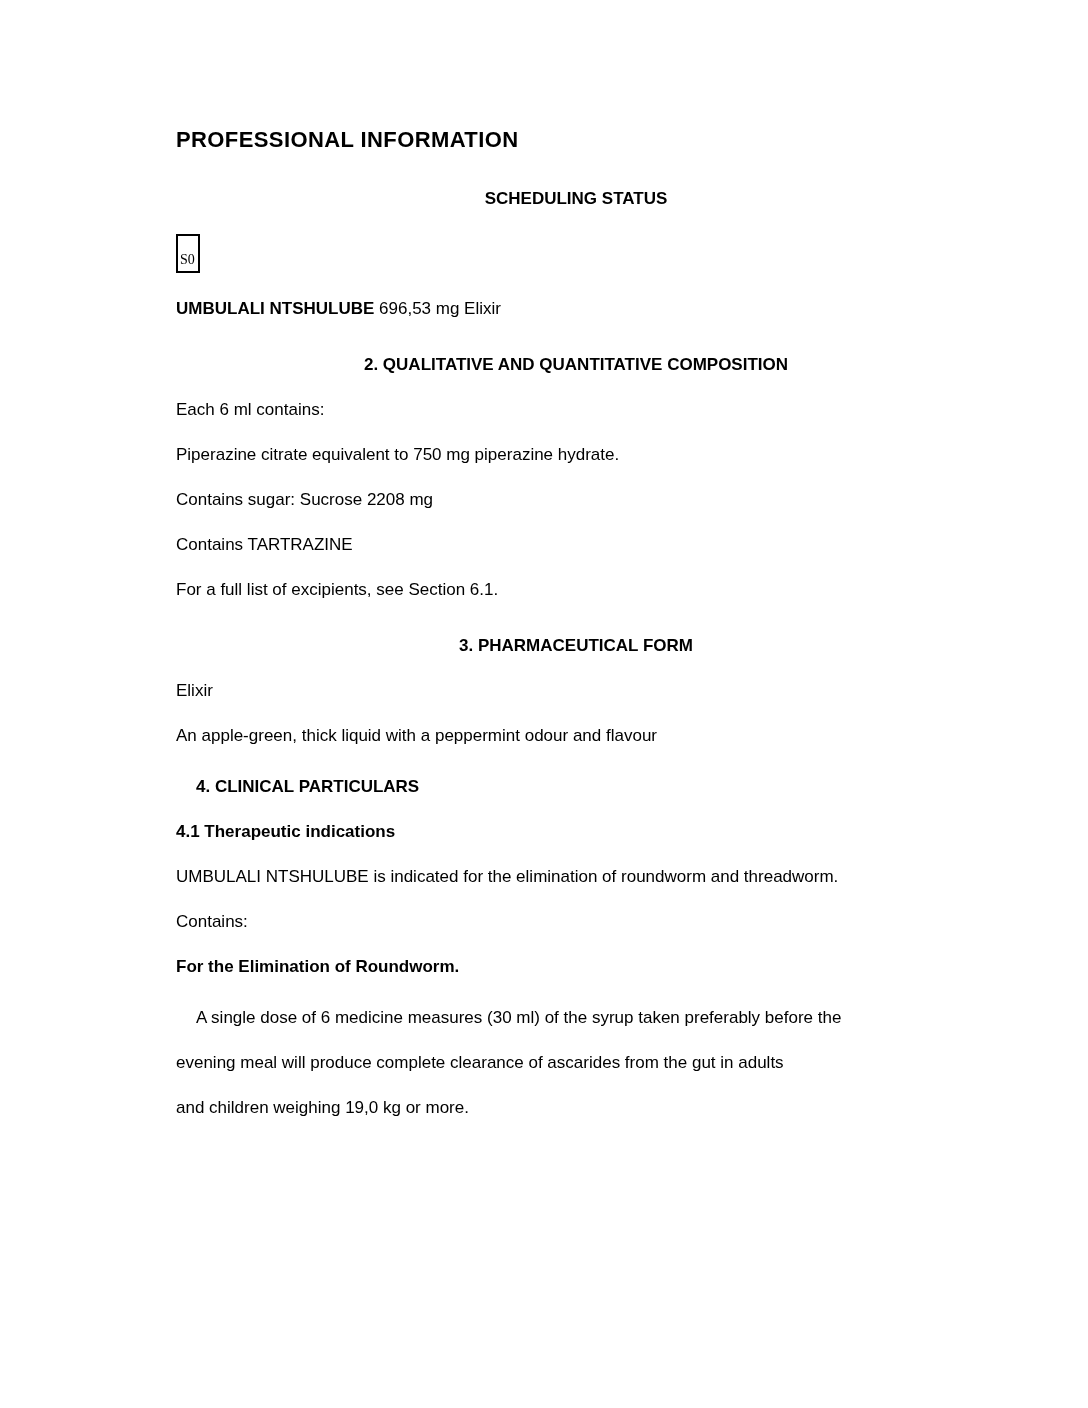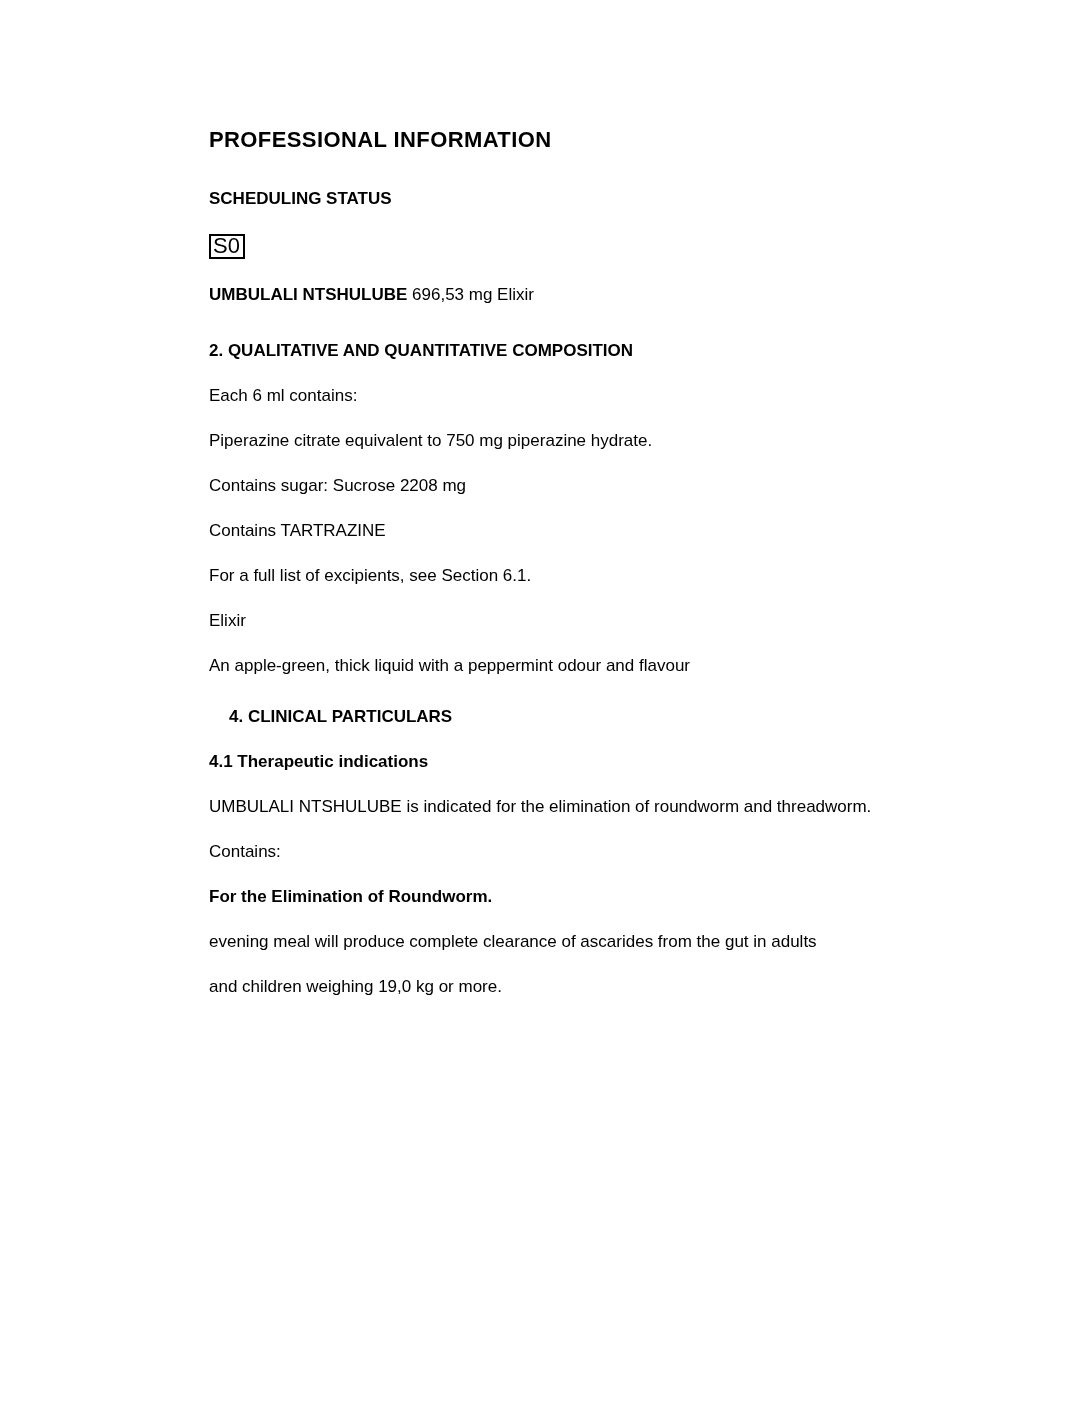"PROFESSIONAL INFORMATION" .doc { left: 209px -> 176px }
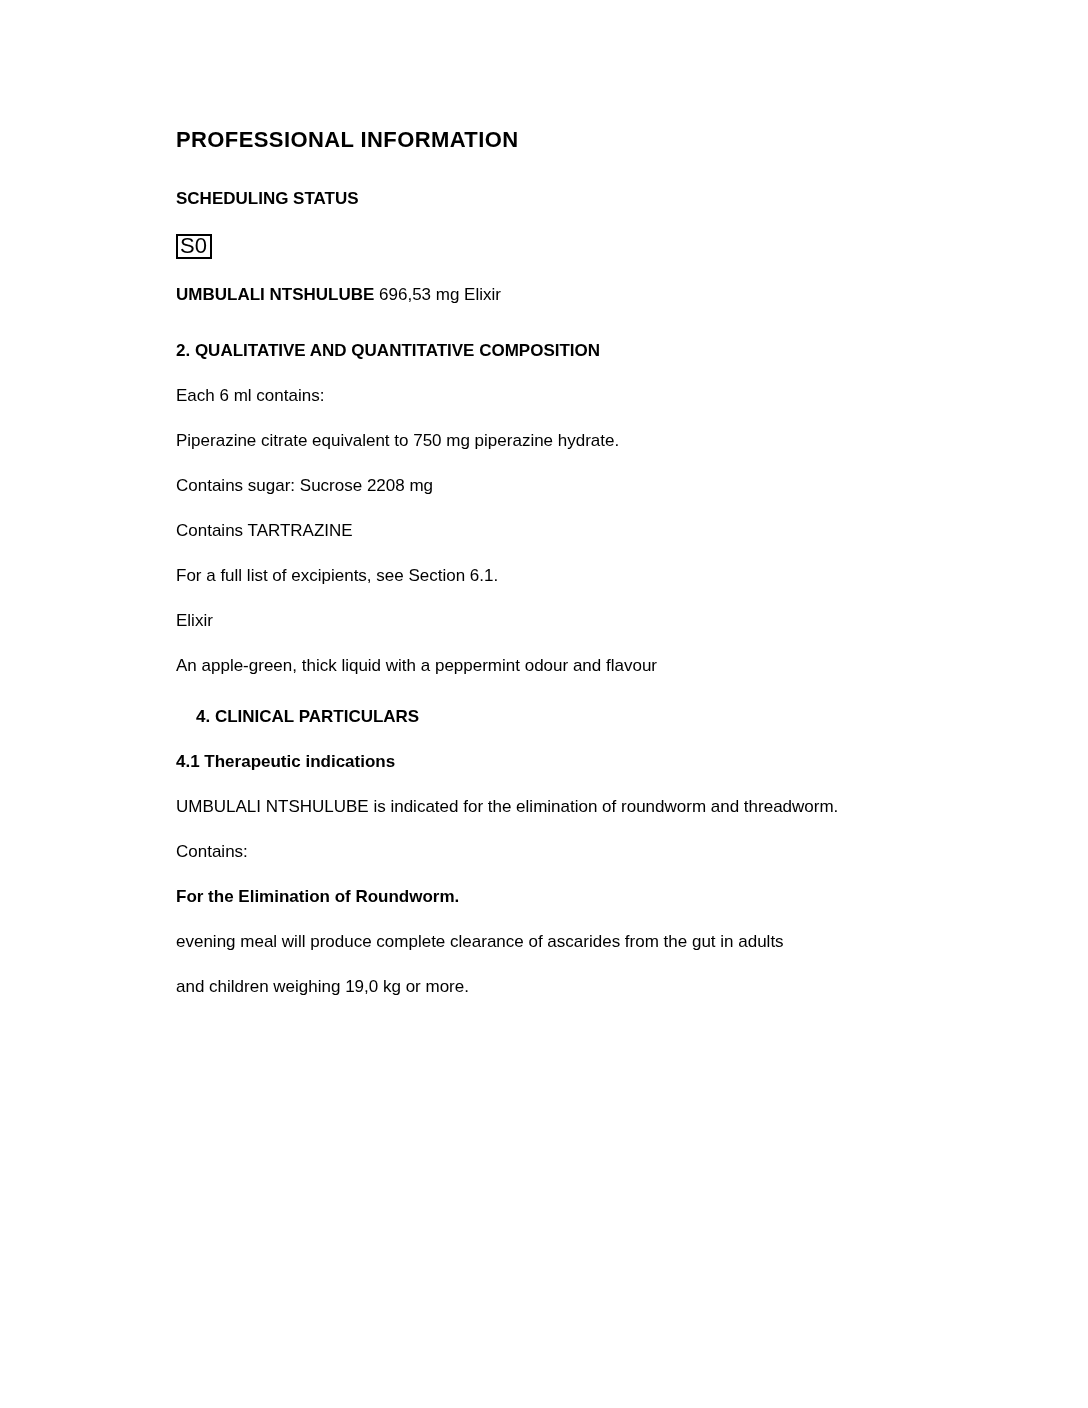"SCHEDULING STATUS" .gap-lg { text-align: none -> center }
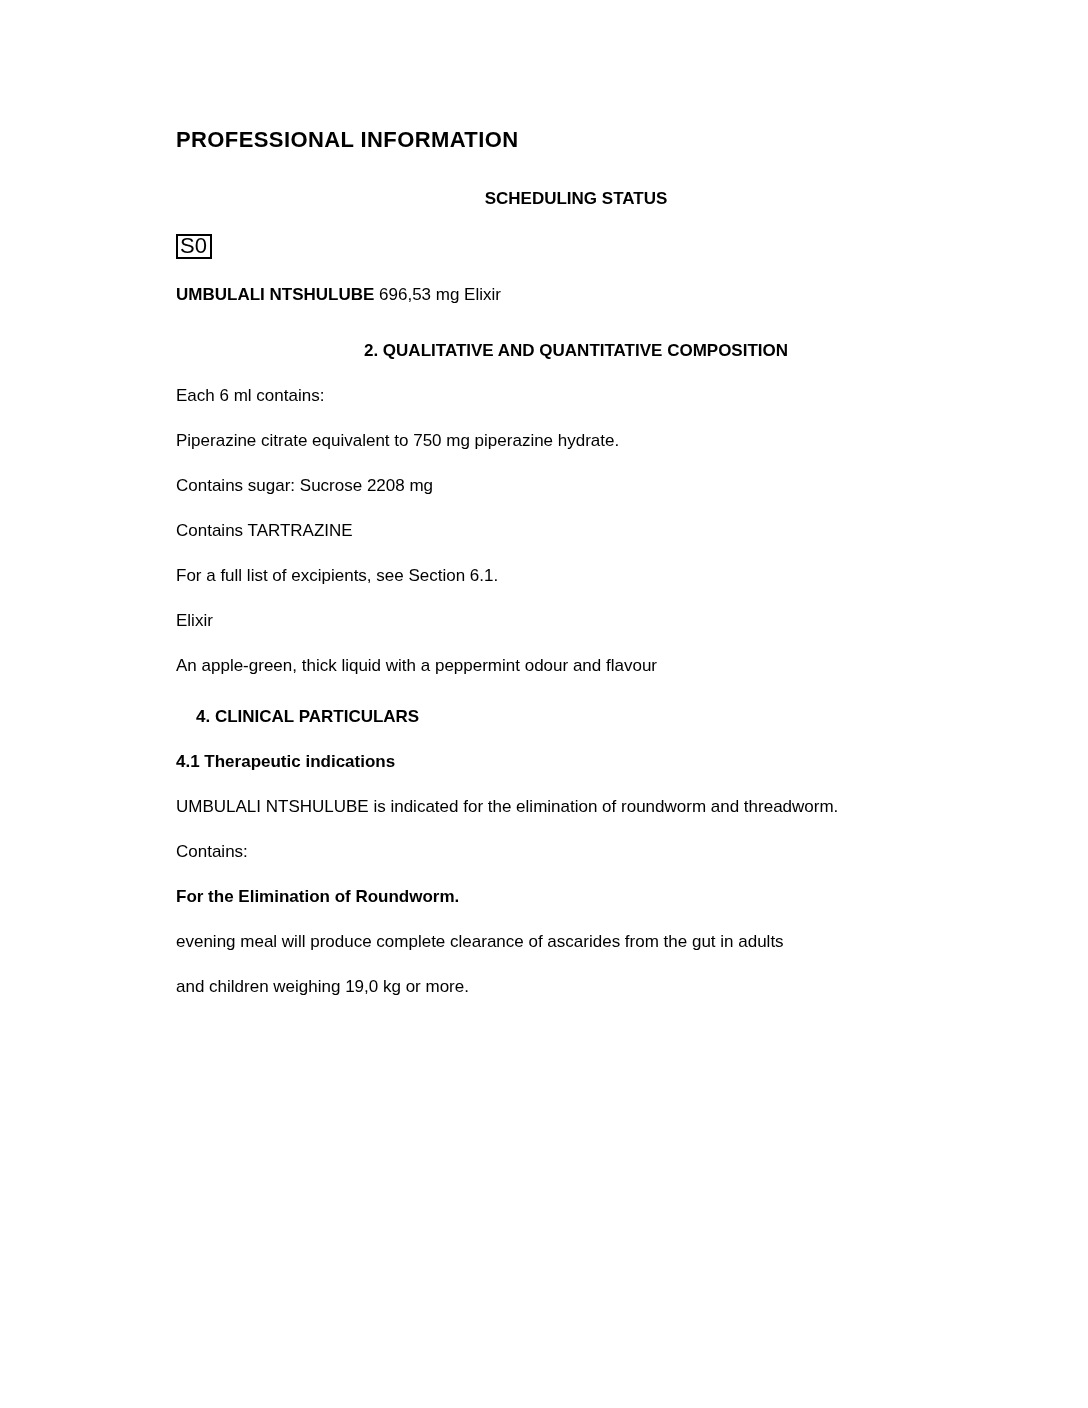"S0" .boxed { font-family: none -> Liberation Serif, serif; font-size: 22px -> 14px; padding: 1px 3px 2px 2px -> 15px 3px 2px 2px }
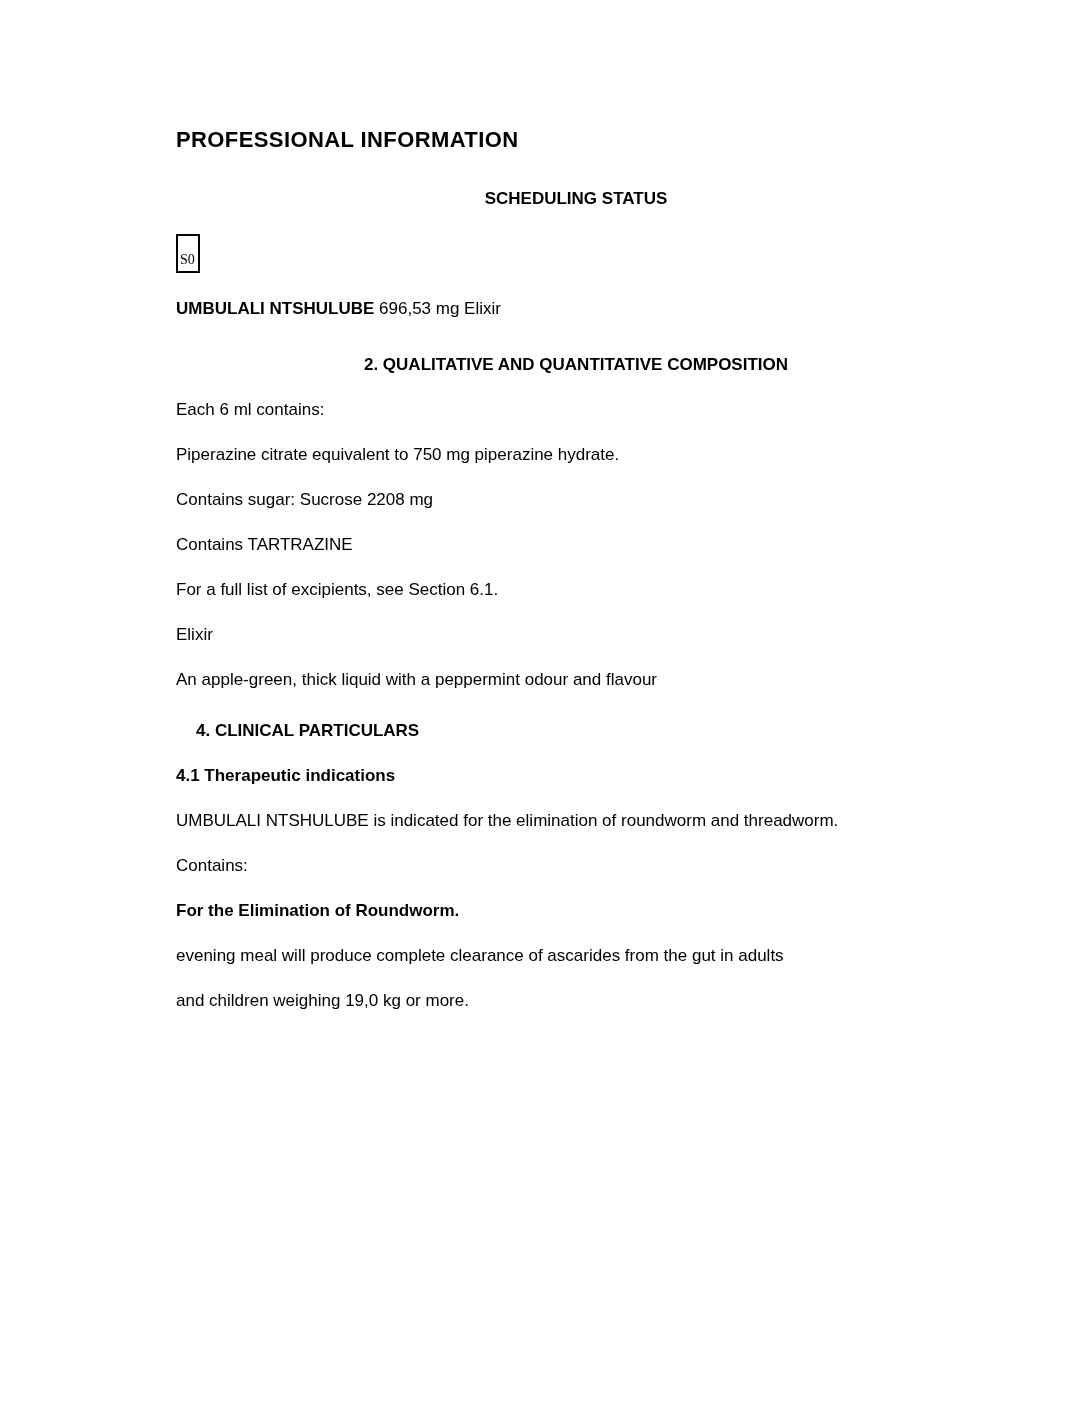"3. PHARMACEUTICAL FORM" div.line { html: none -> <div>3. PHARMACEUTICAL FORM</div> }
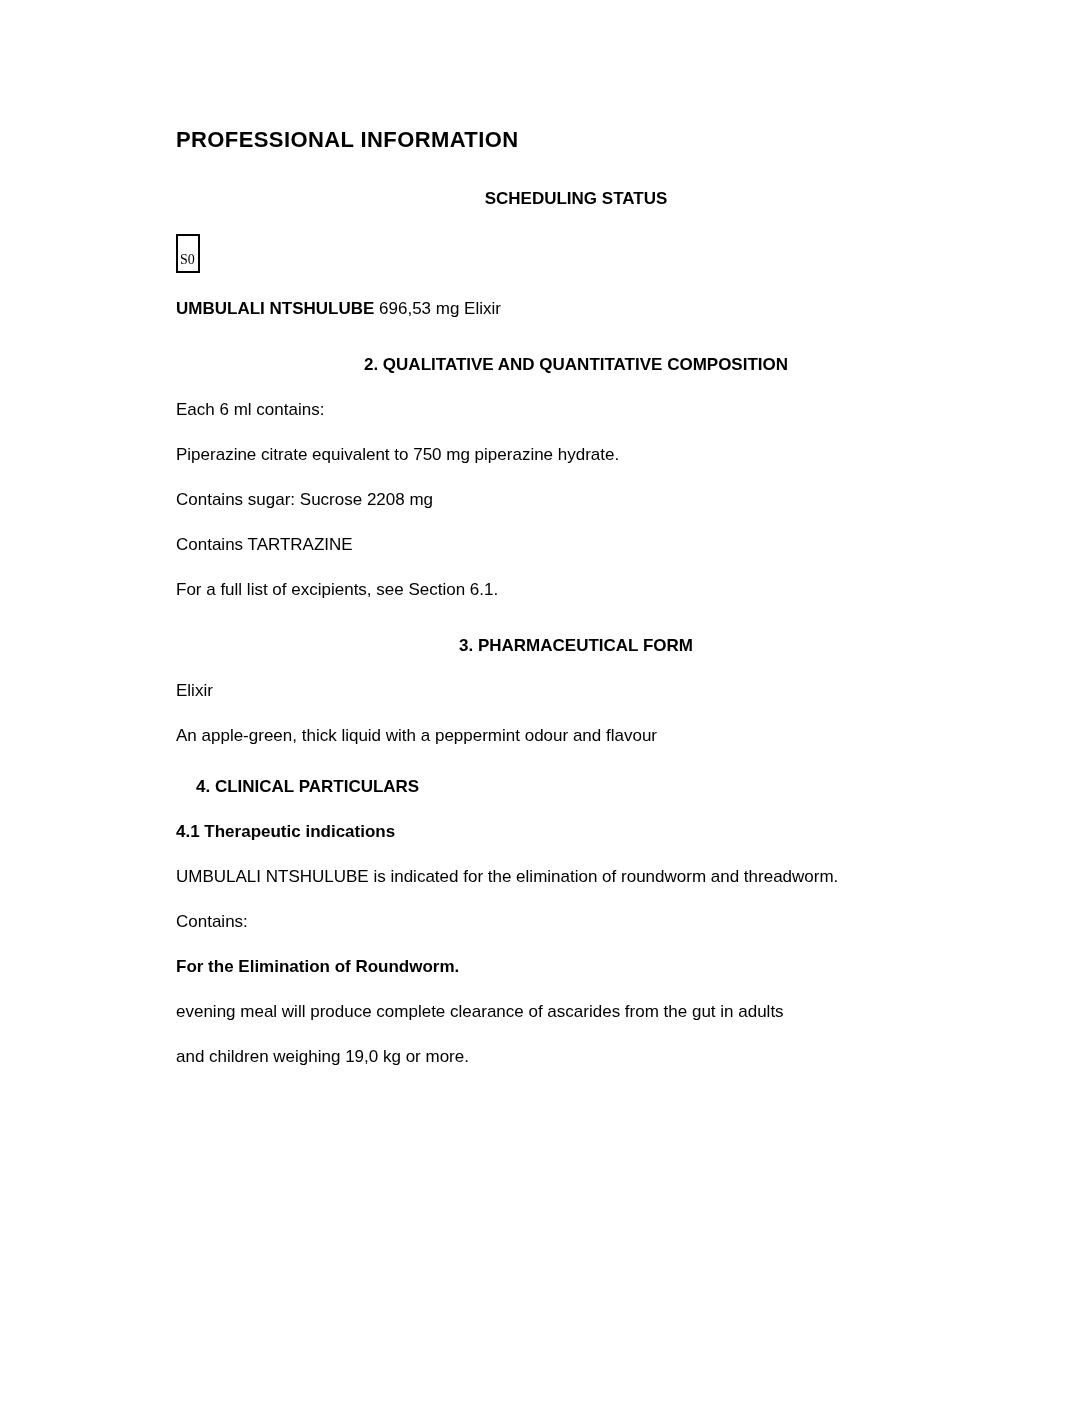"A single dose of 6" div.line { html: none -> <div>A single dose of 6 medicine measures (30 ml) of the syrup taken preferably before the</div> }
